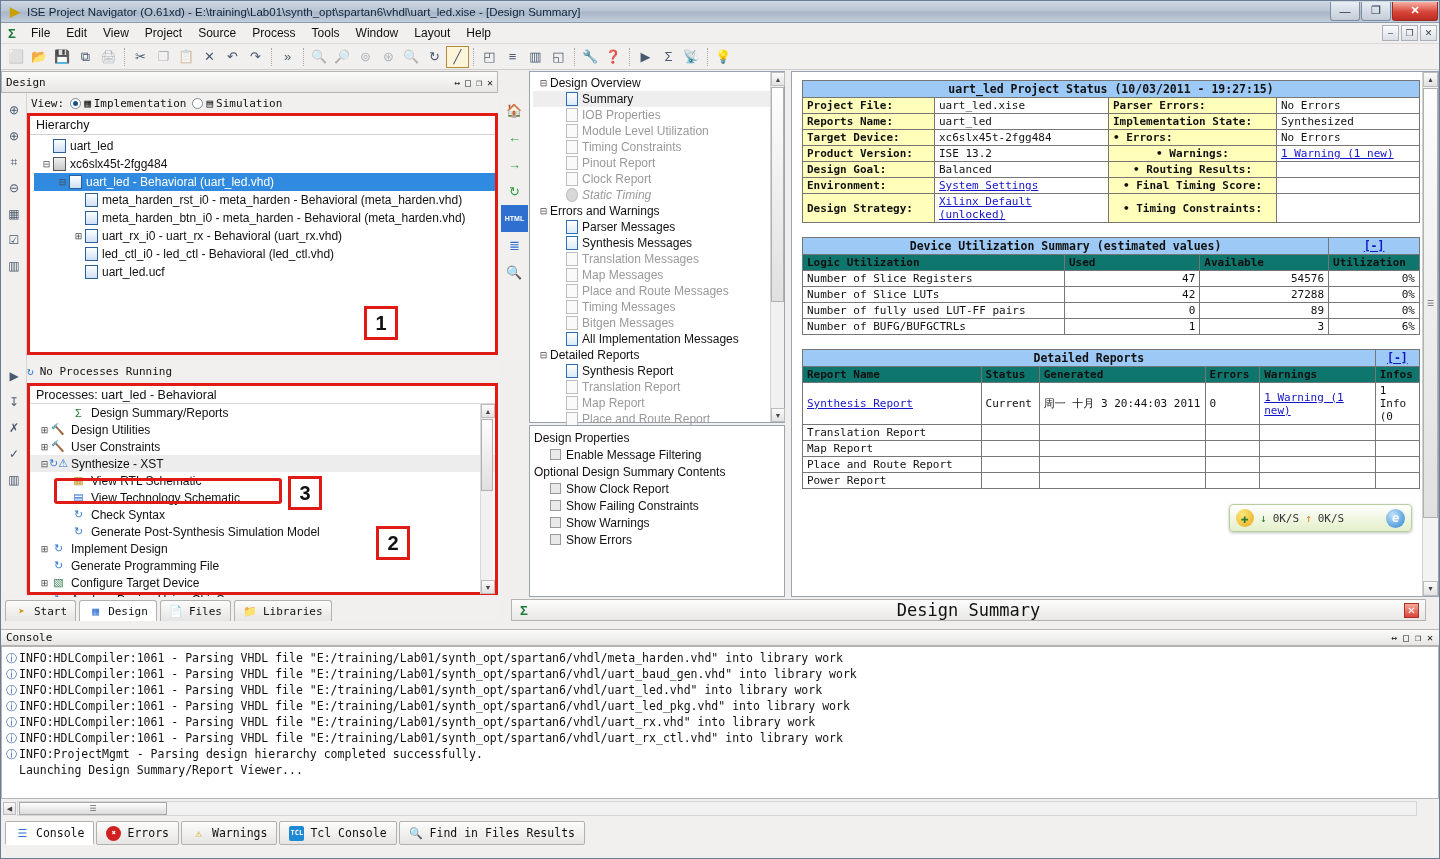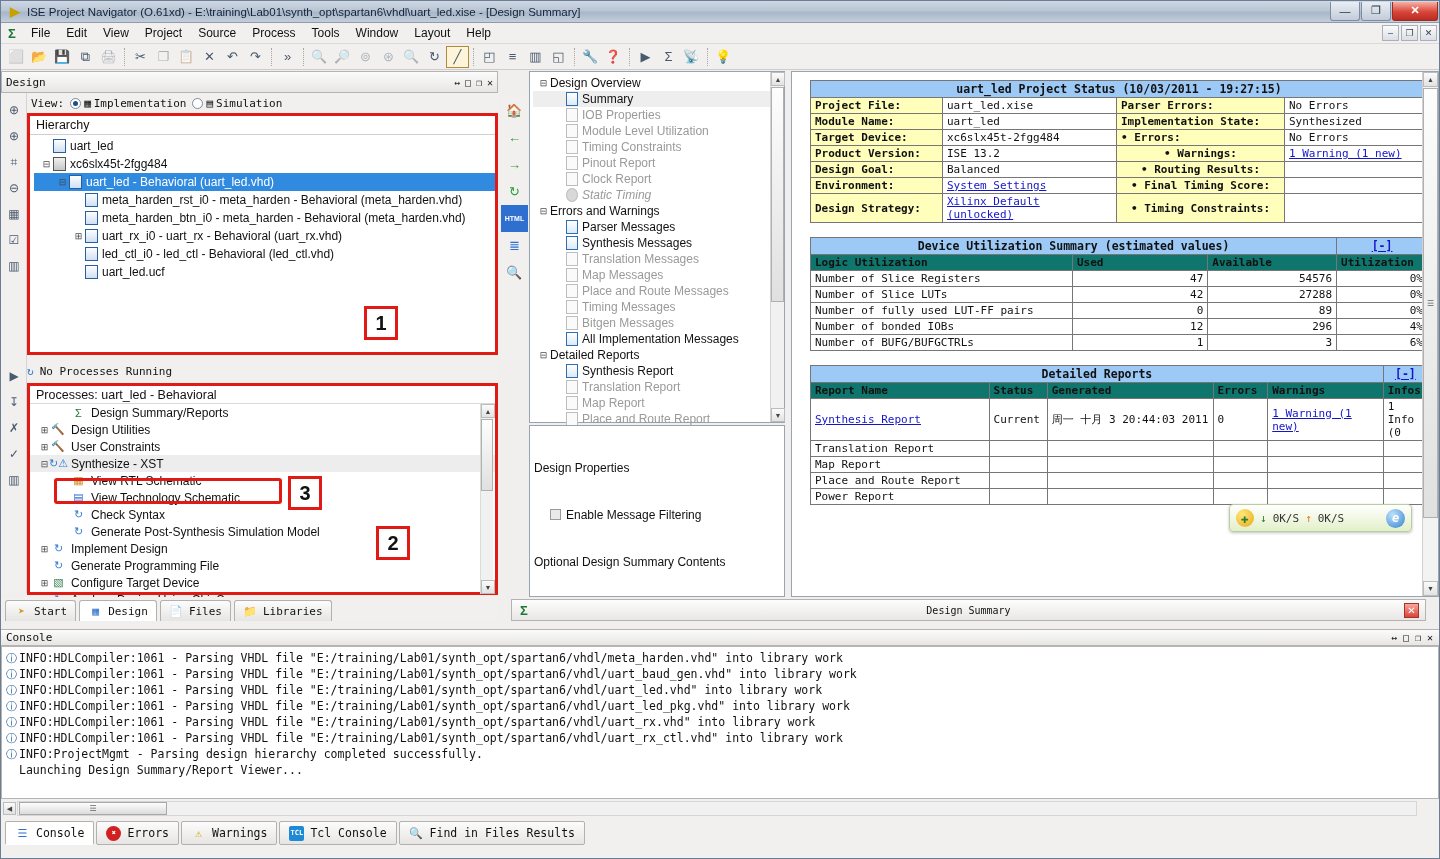"uart_led Project Status (10/03/2011 -" .sum-inner { left: 12px -> 4px }
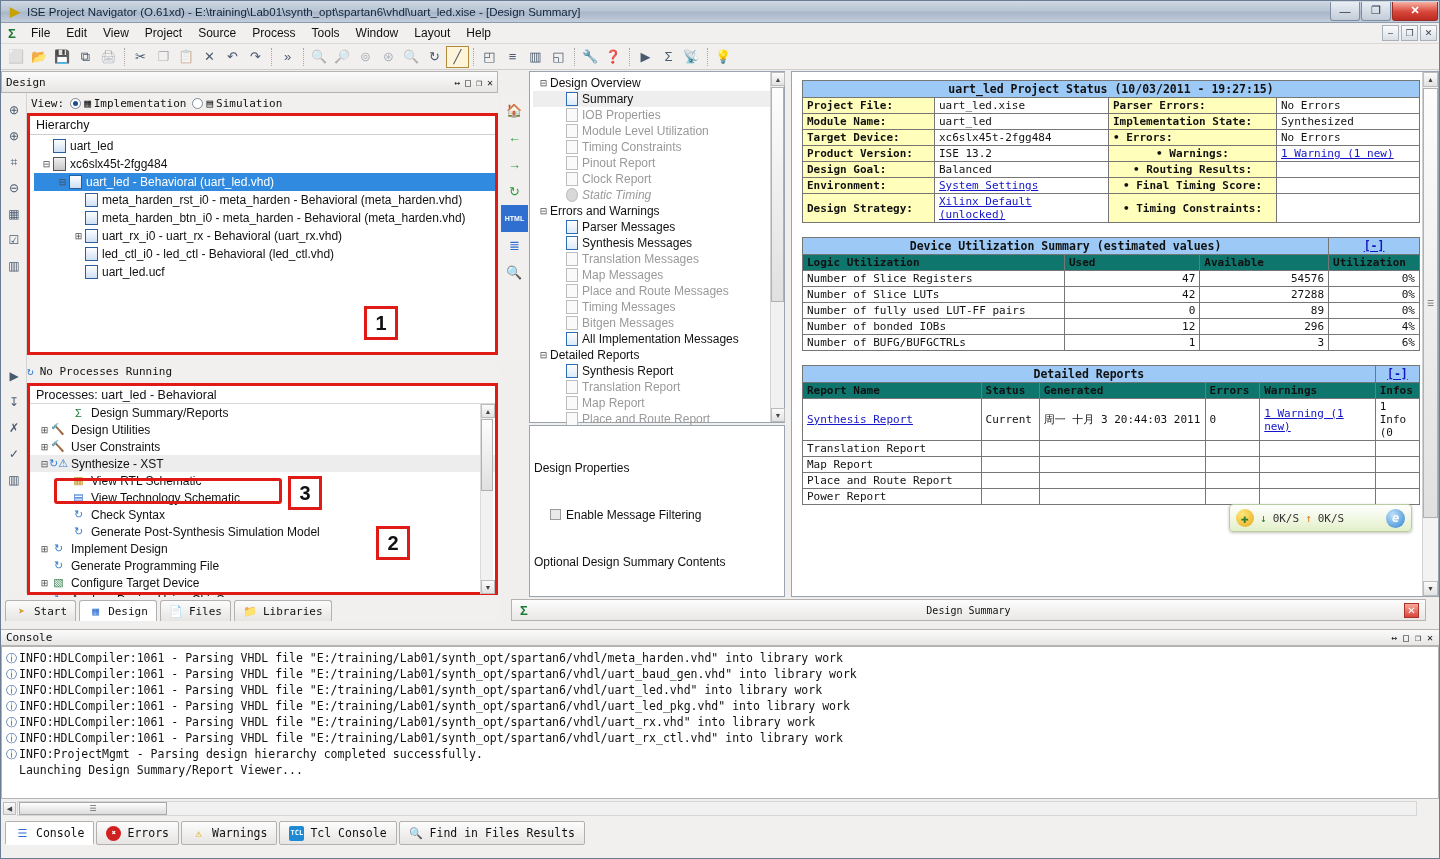"Module Name:" td.t-key { text: Module -> Reports }
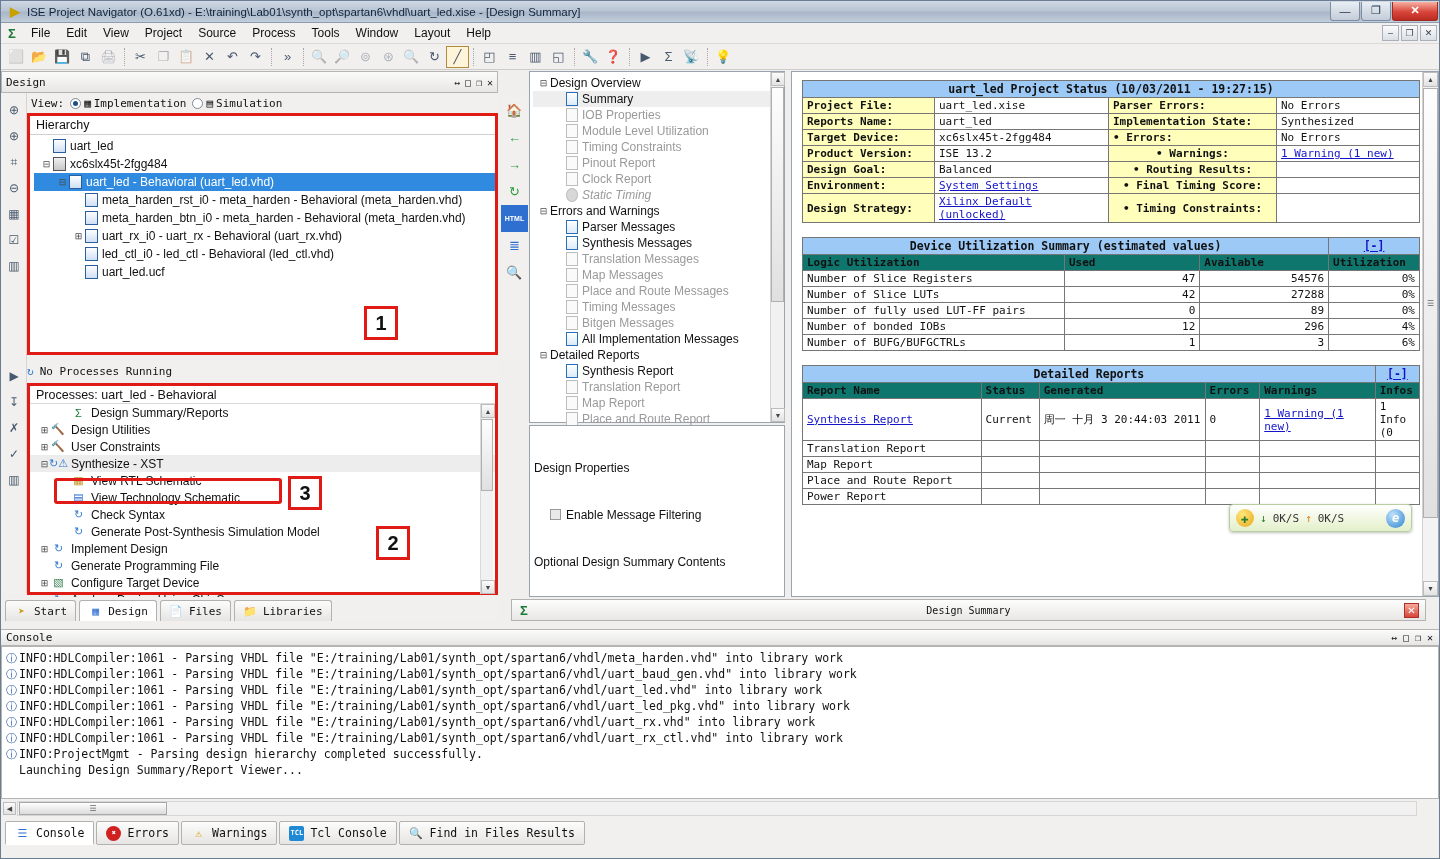"Number of bonded IOBs" tr { html: <tr> <td>Number of bonded IOBs</td> <td>12</td> <td>296</td> <td>4%</td> </tr> -> none }
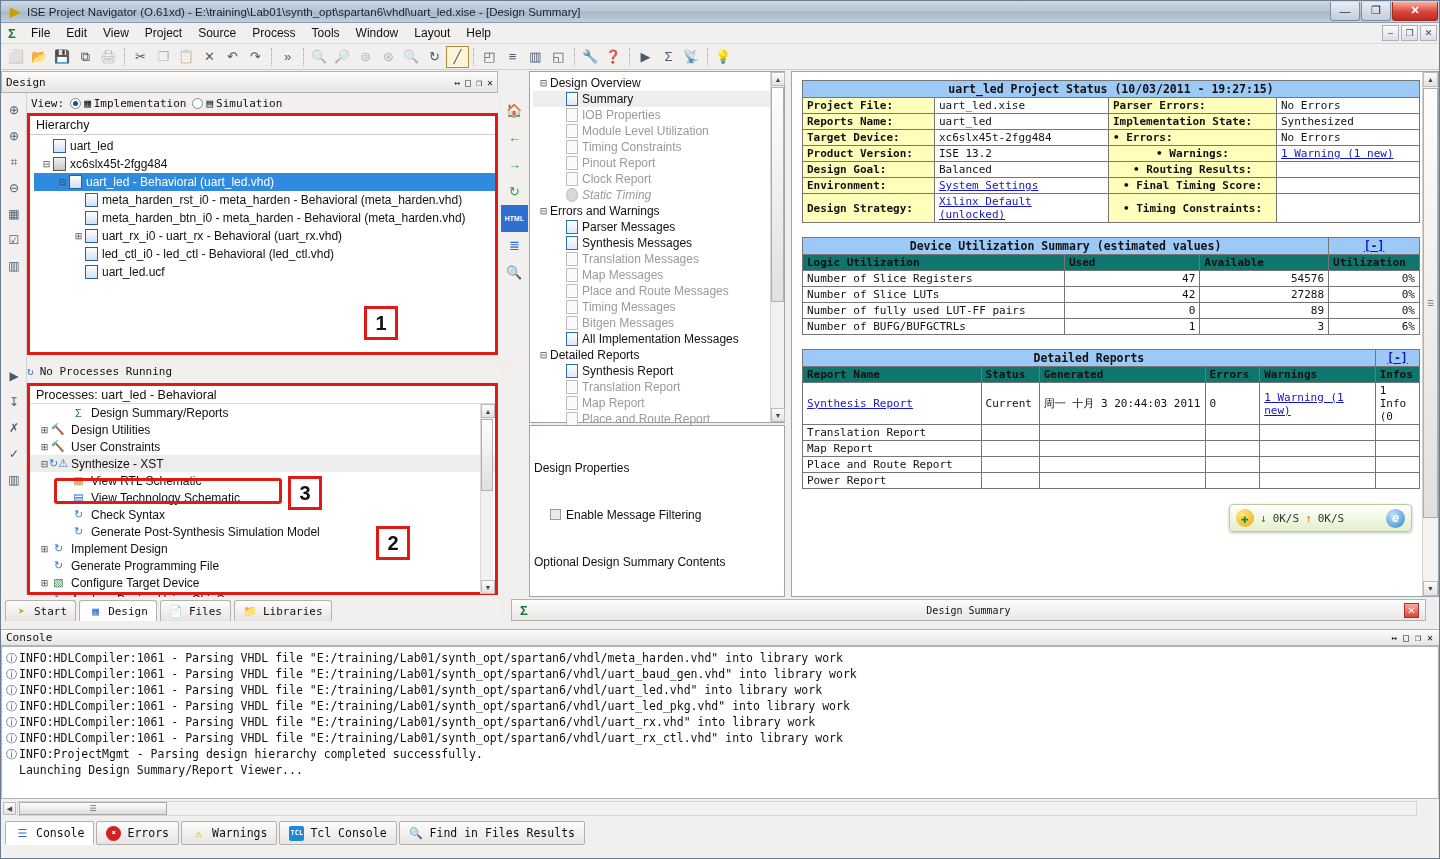"Design Properties" .pline { margin-top: 30px -> none }
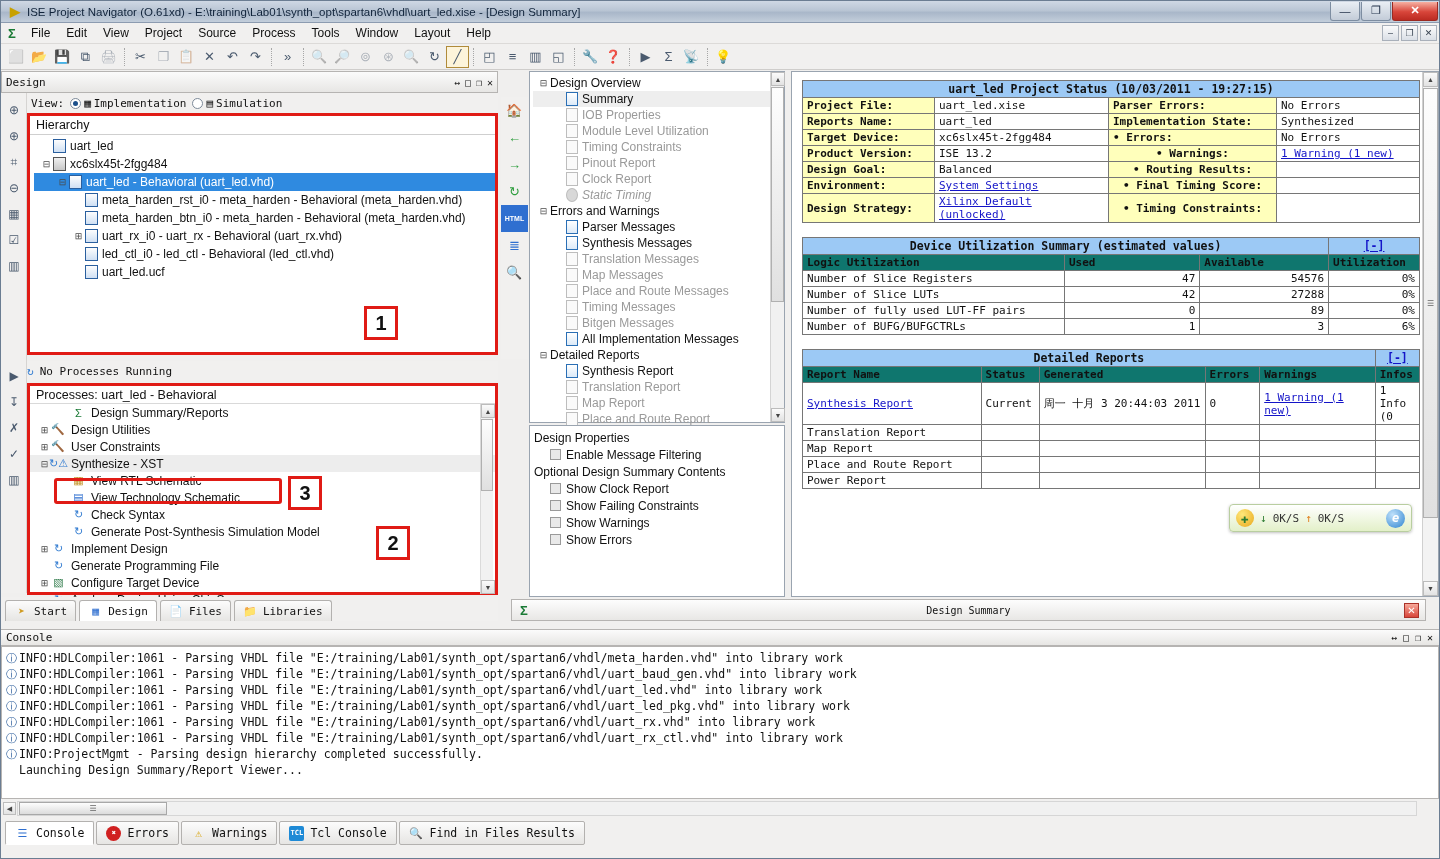"Design Summary" .sumtab .label { font-size: 10px -> 17px }
